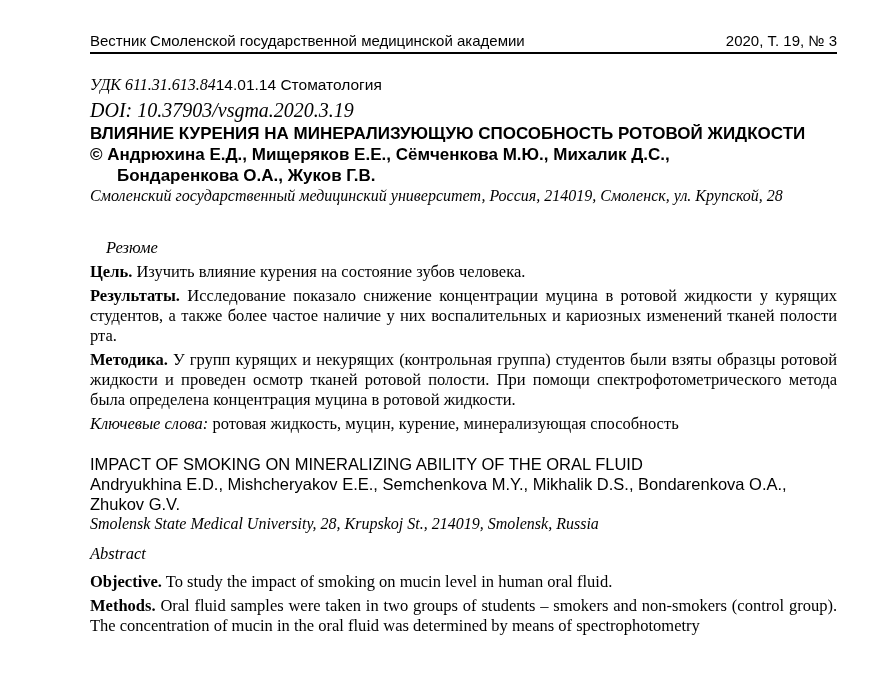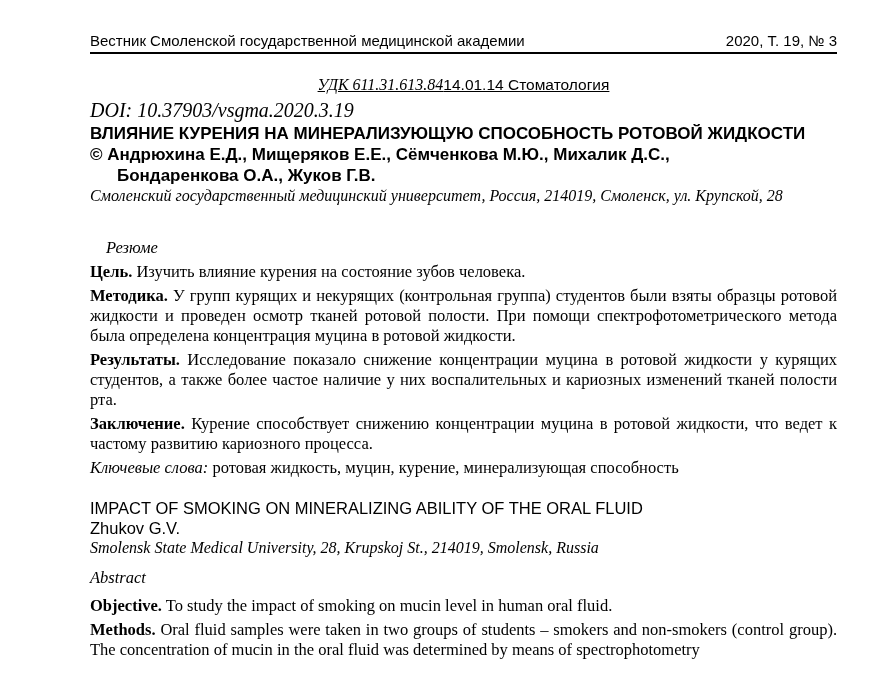"УДК 611.31.613.84" .meta-row { justify-content: center -> flex-start; text-decoration: underline -> none }
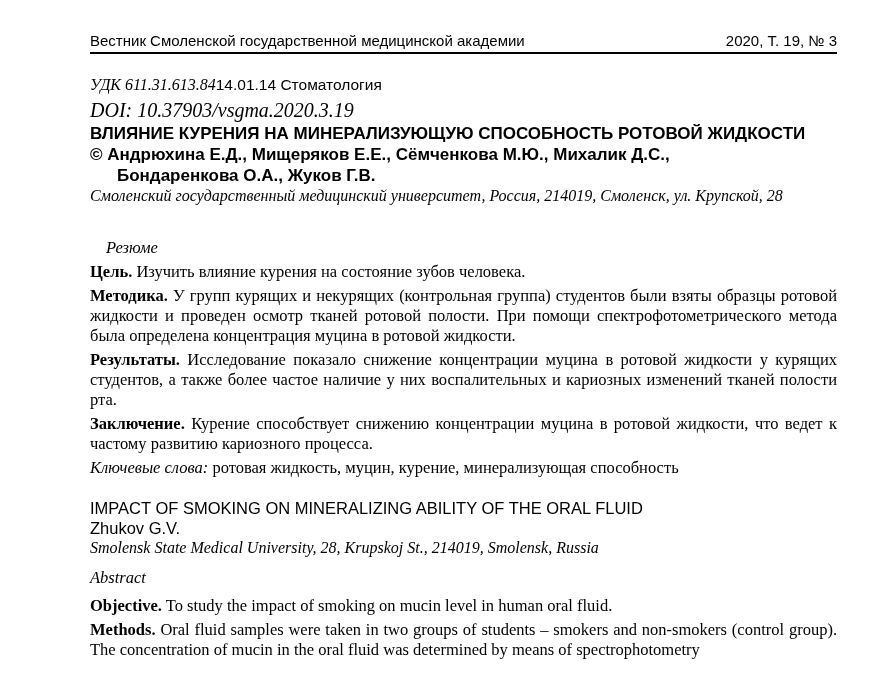"Методика. У групп курящих и" p.para { order: before "Результаты. Исследование показало" -> after "Результаты. Исследование показало" }
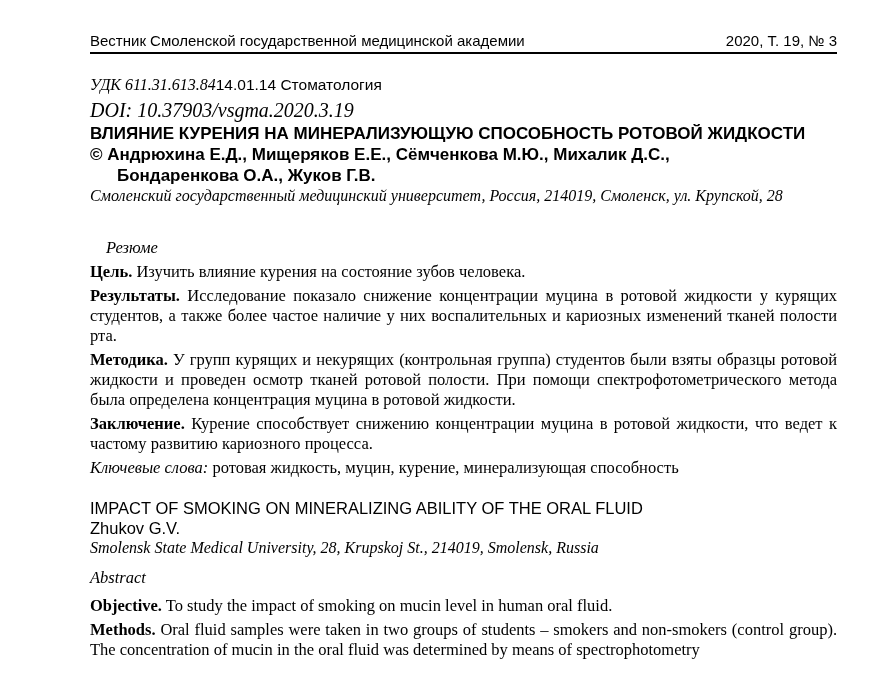"Заключение. Курение способствует" p.para { html: <p> <span>Заключение.</span> <span>Курение способствует снижению концентрации муцина в ротовой жидкости, что ведет к частому развитию кариозного процесса.</span> </p> -> none }
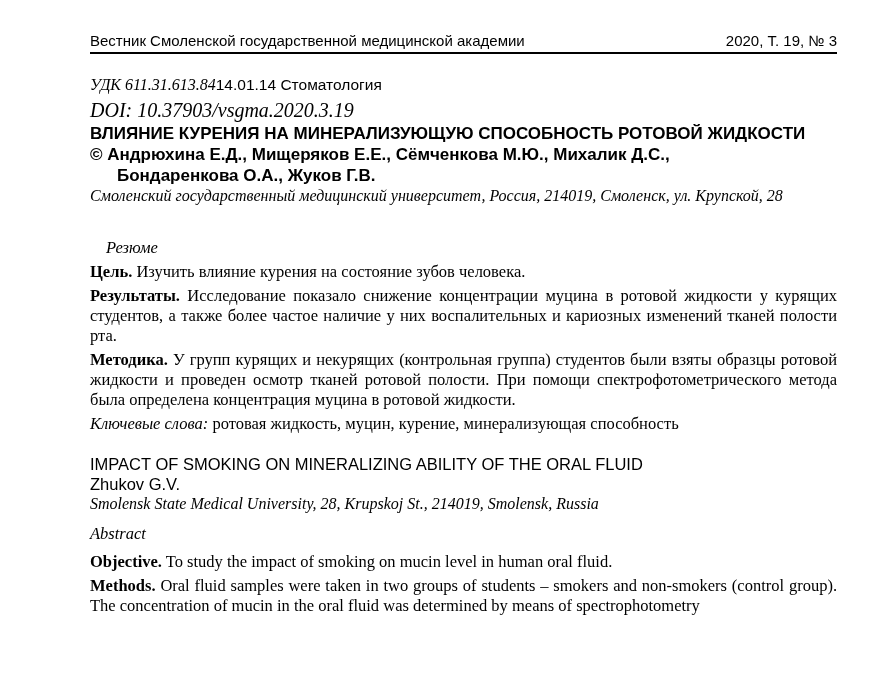"Andryukhina E.D., Mishcheryakov E.E.," div { html: none -> <div>Andryukhina E.D., Mishcheryakov E.E., Semchenkova M.Y., Mikhalik D.S., Bondarenkova O.A.,</div> }
